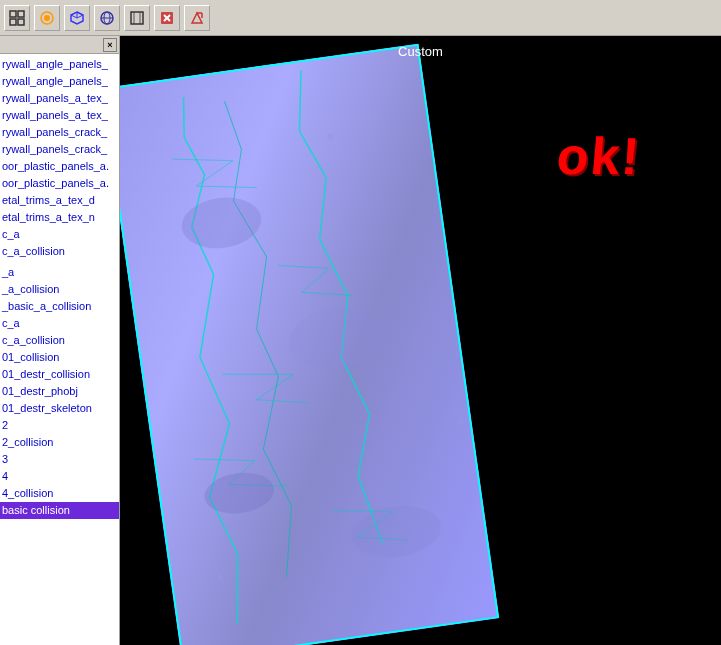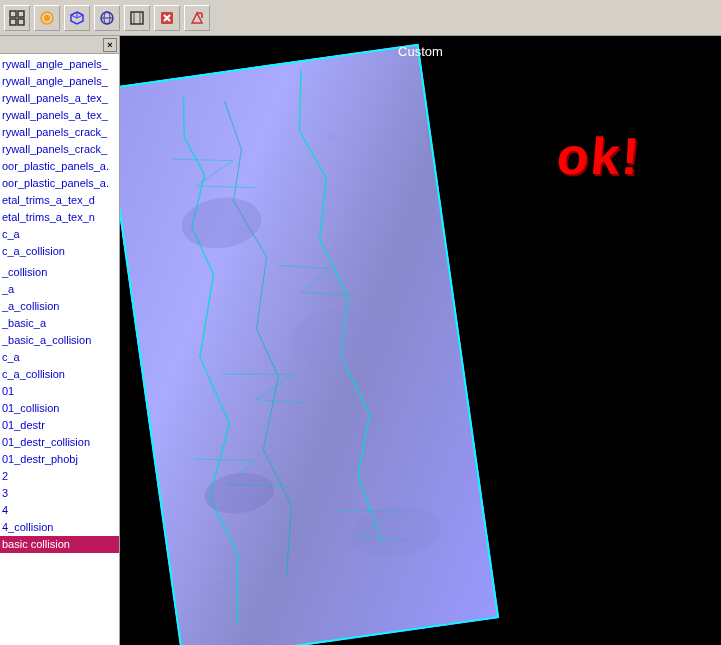"_collision" a.list-item { html: <a>_collision</a> -> none }
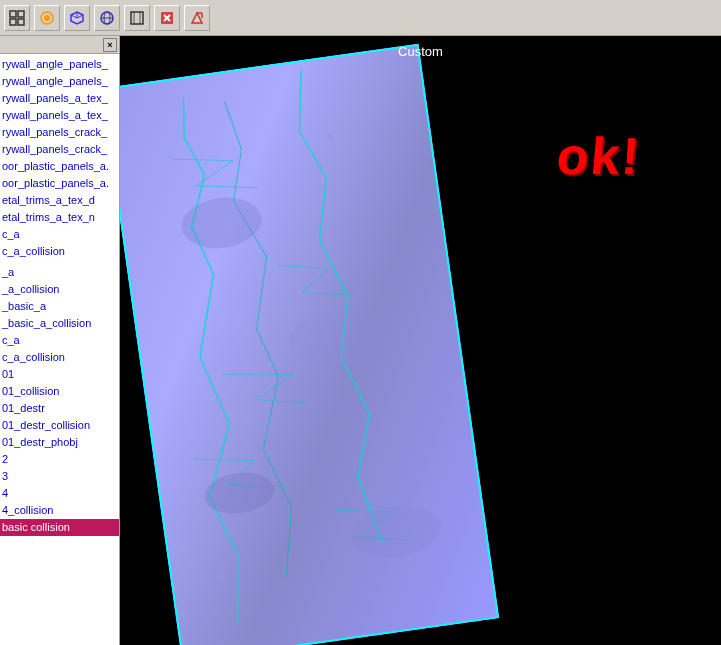"_basic_a" a.list-item { html: <a>_basic_a</a> -> none }
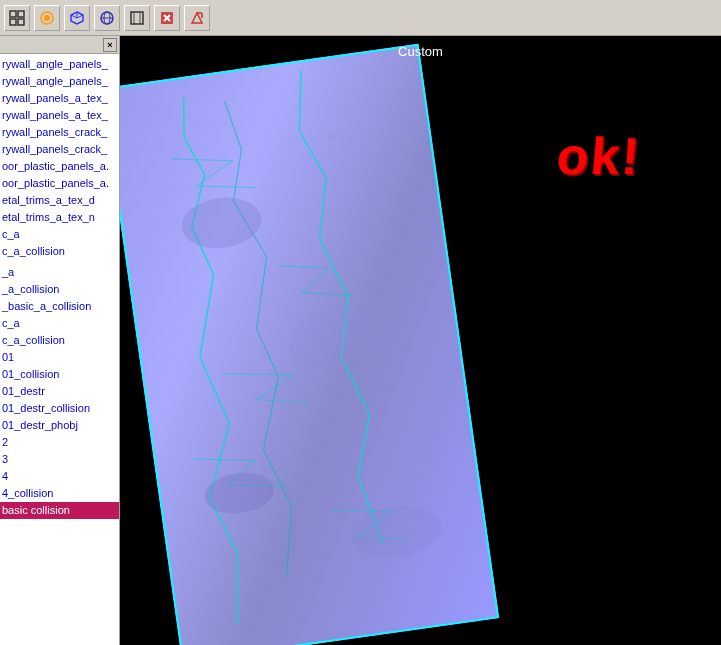"01" a.list-item { html: <a>01</a> -> none }
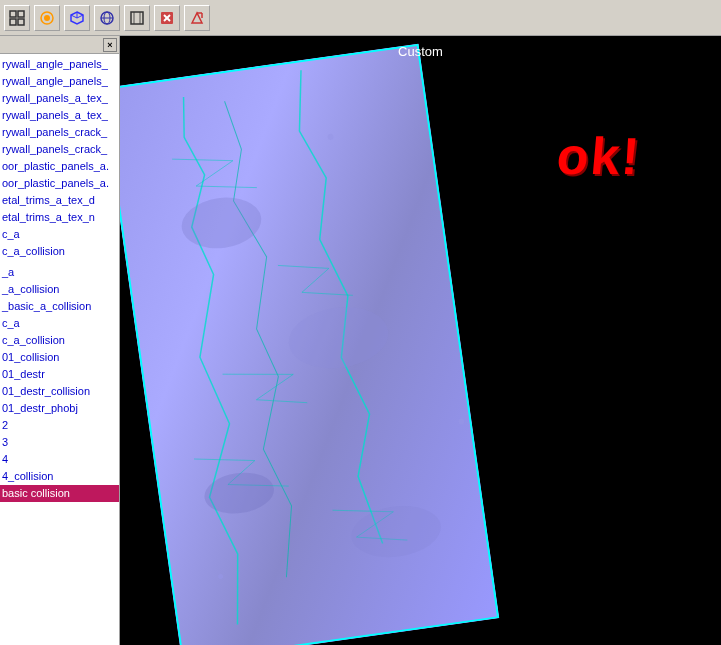"01_destr" a.list-item { html: <a>01_destr</a> -> none }
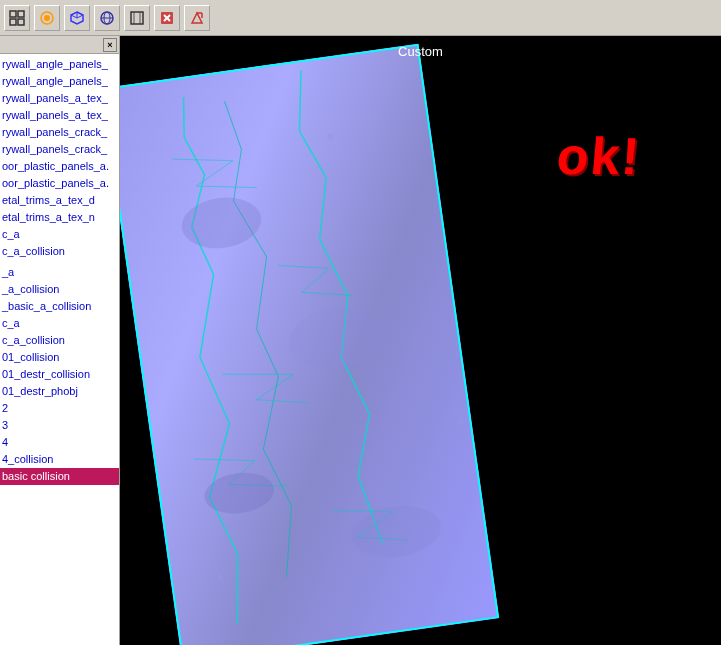"01_destr_skeleton" a.list-item { html: none -> <a>01_destr_skeleton</a> }
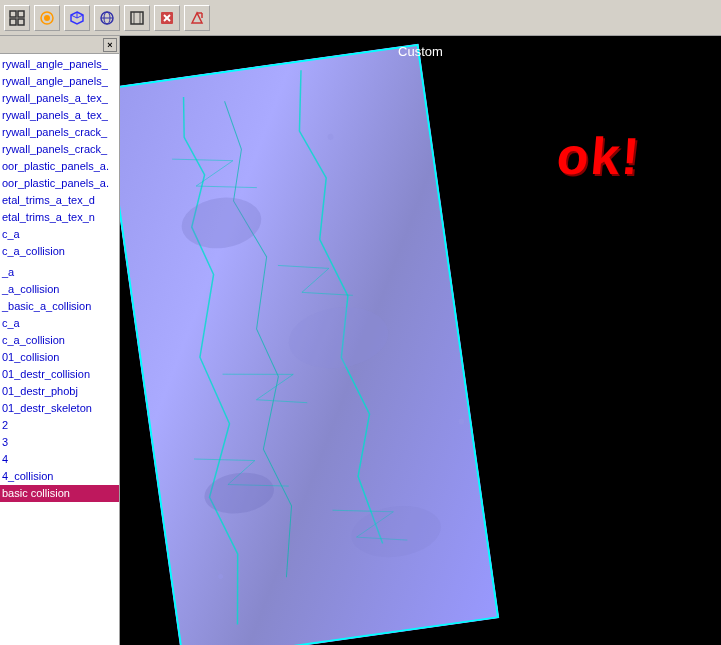"2_collision" a.list-item { html: none -> <a>2_collision</a> }
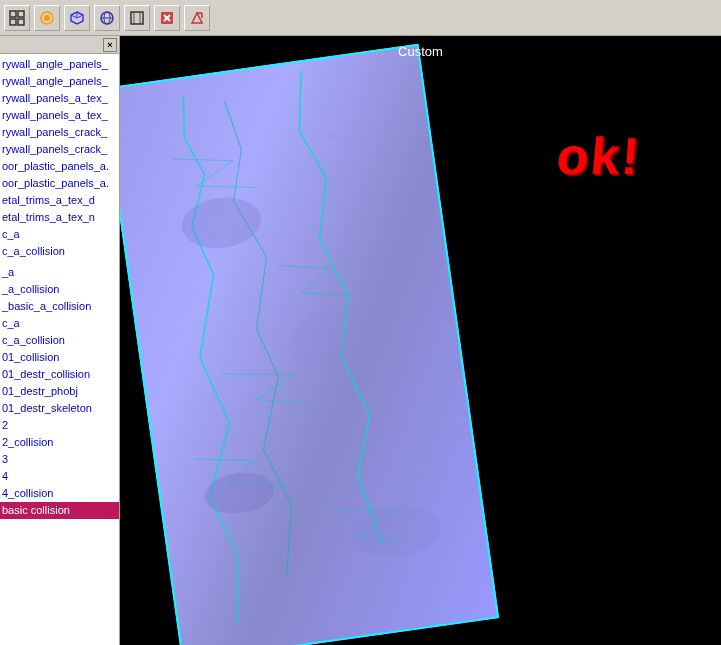"basic collision" .list-item.selected { background: #be185d -> #6d28d9 }
